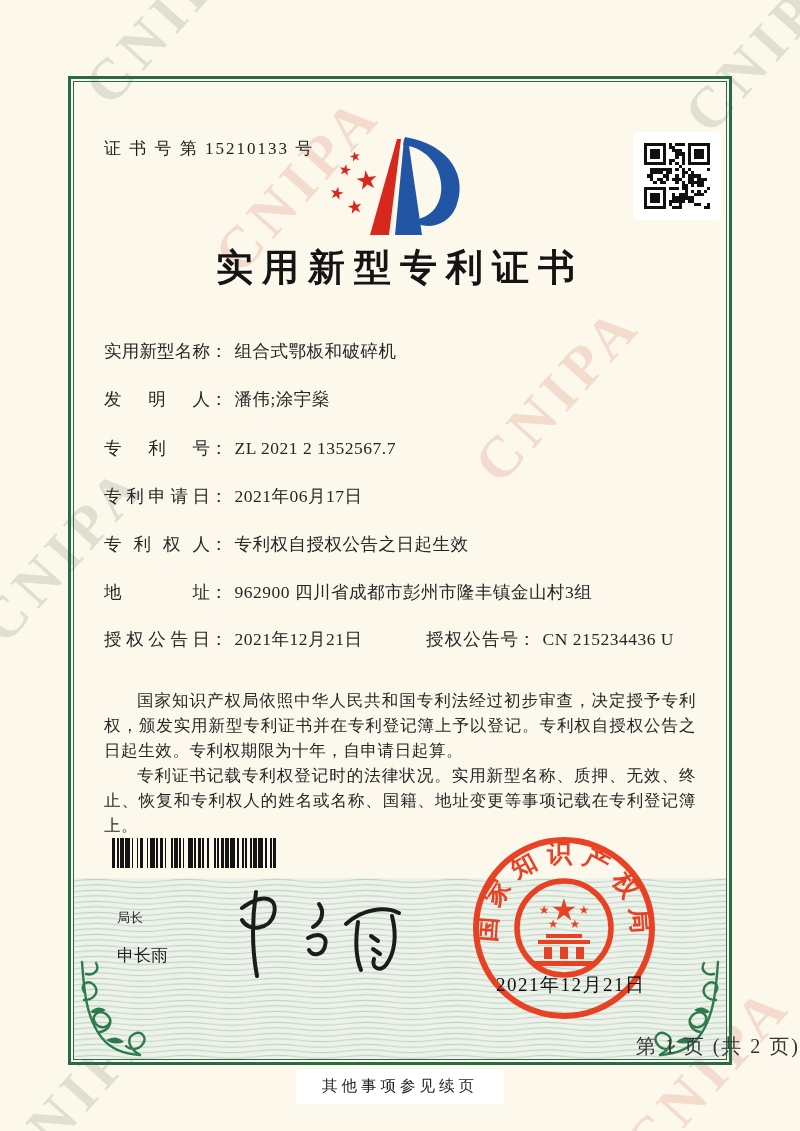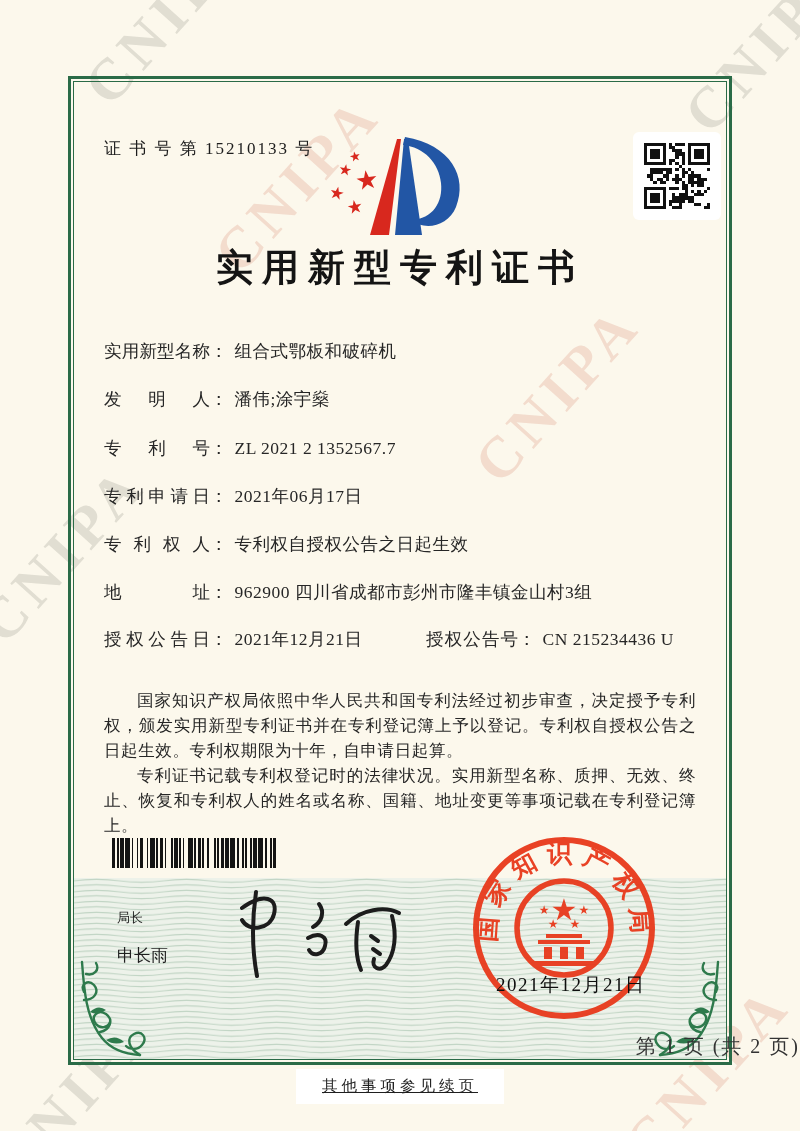"其他事项参见续页" .contnote { text-decoration: underline -> none }
